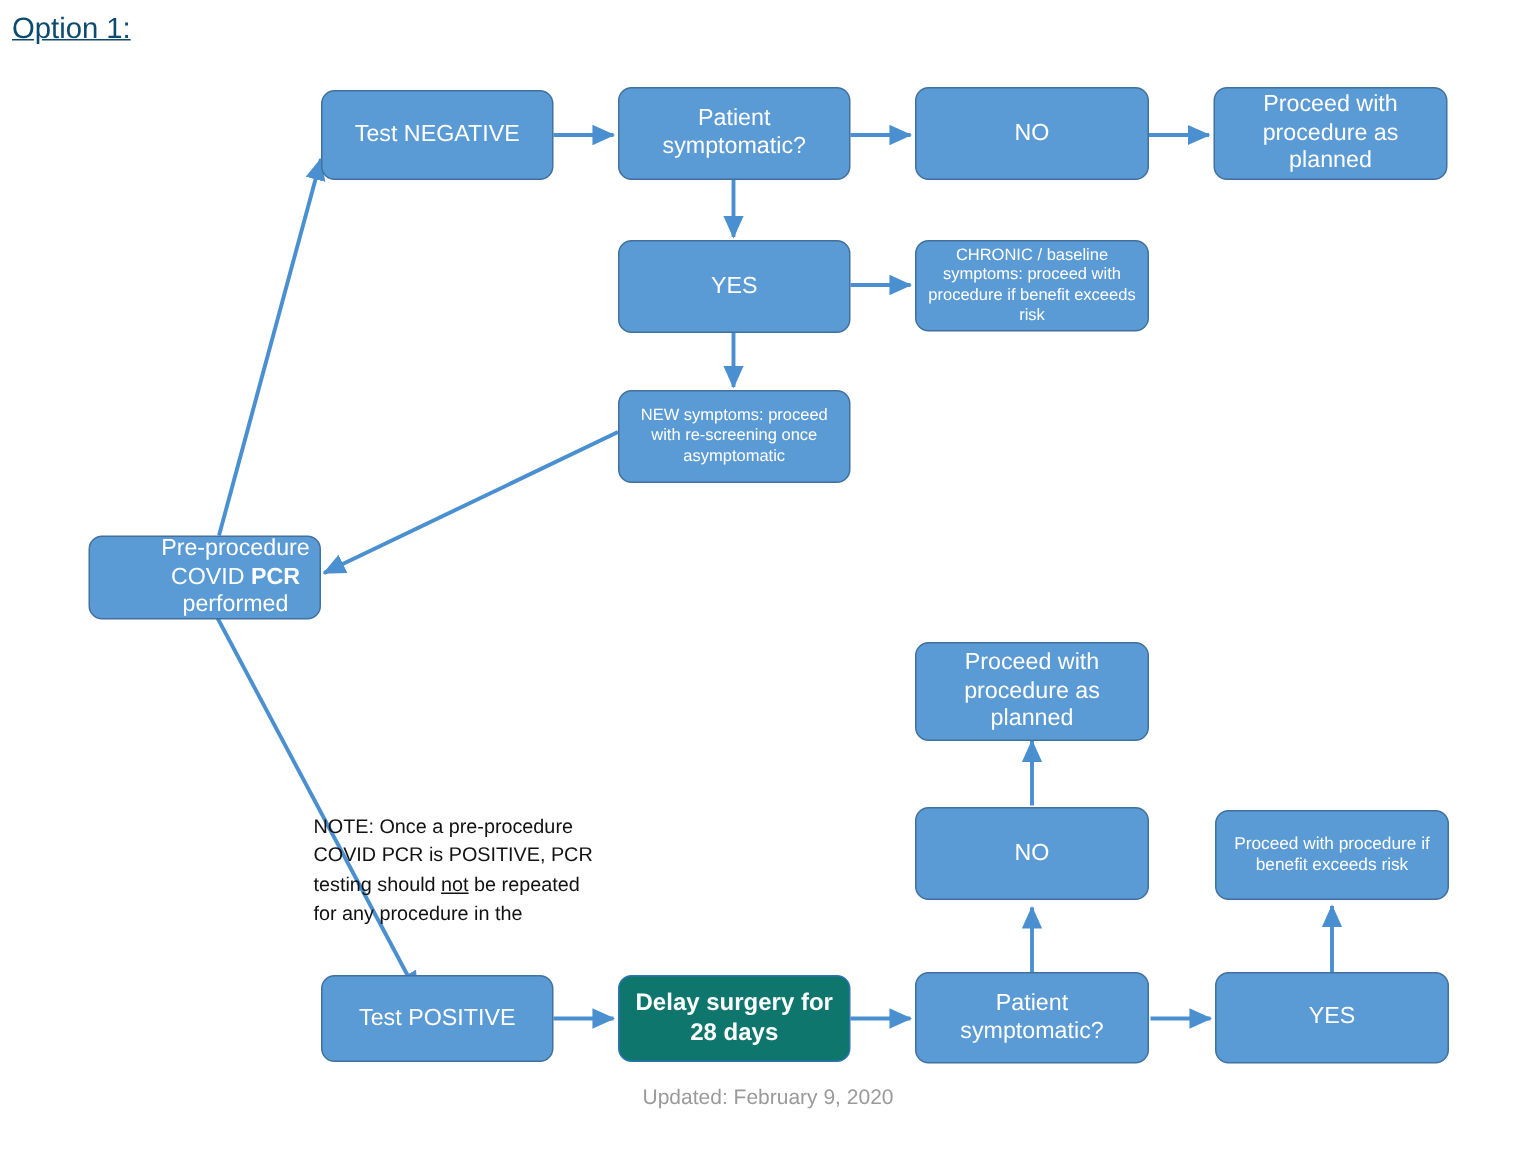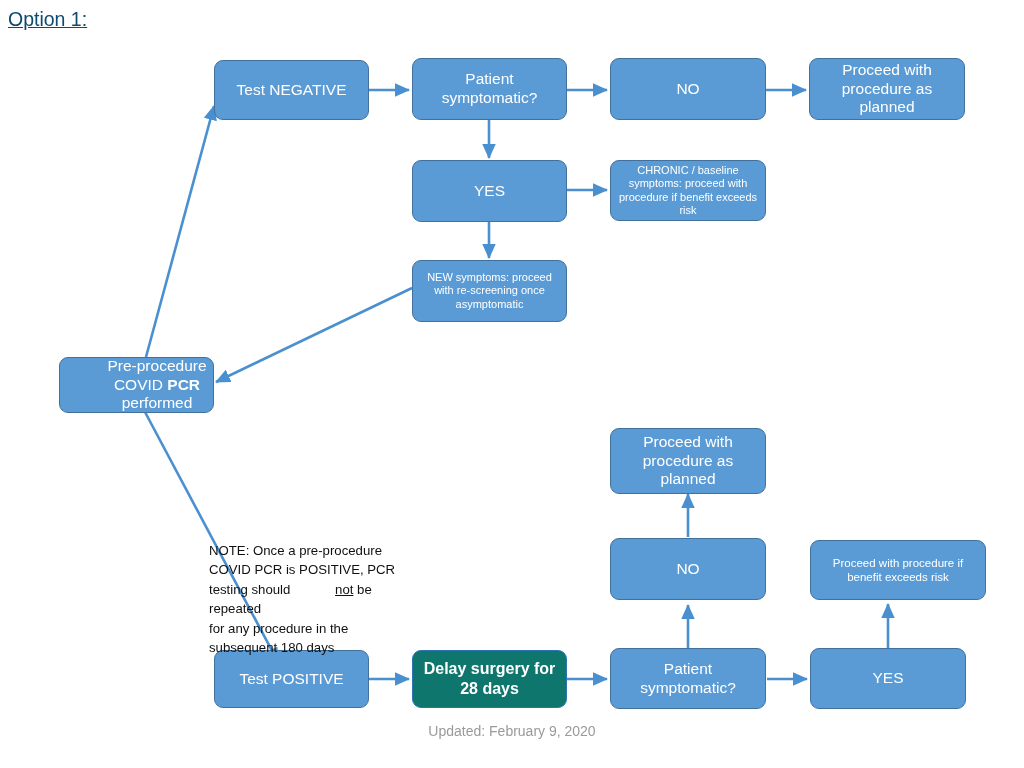"Proceed with procedure if benefit" div.node { width: 176px -> 156px }
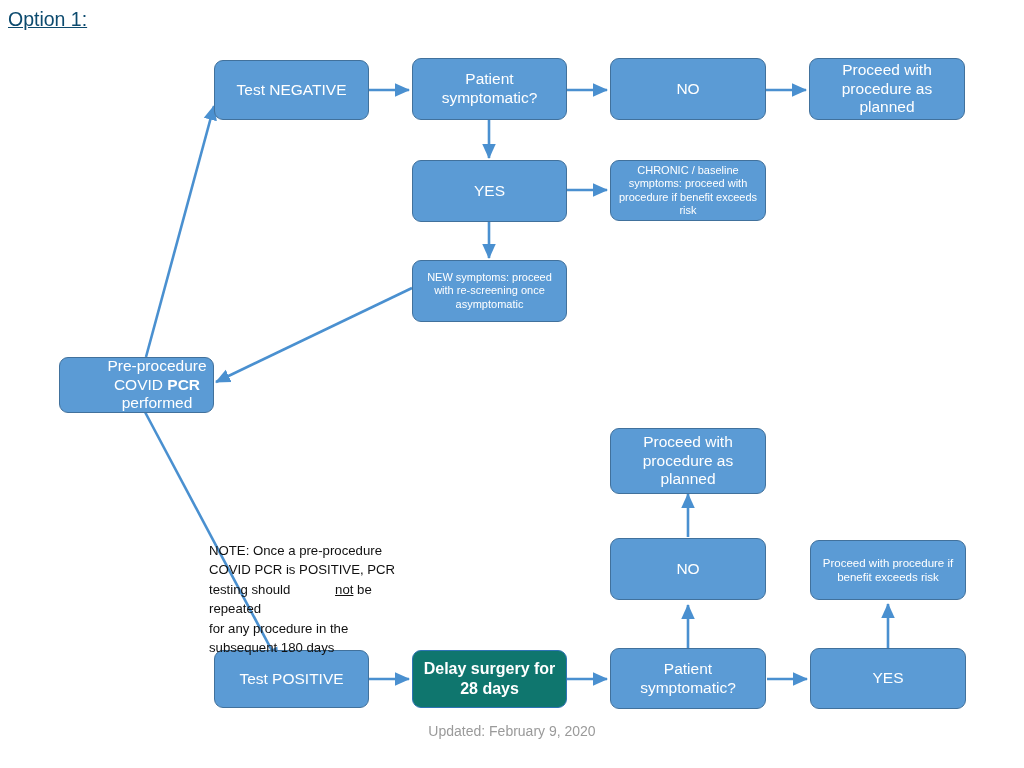"not" .note-block .u { margin-left: 41px -> none }
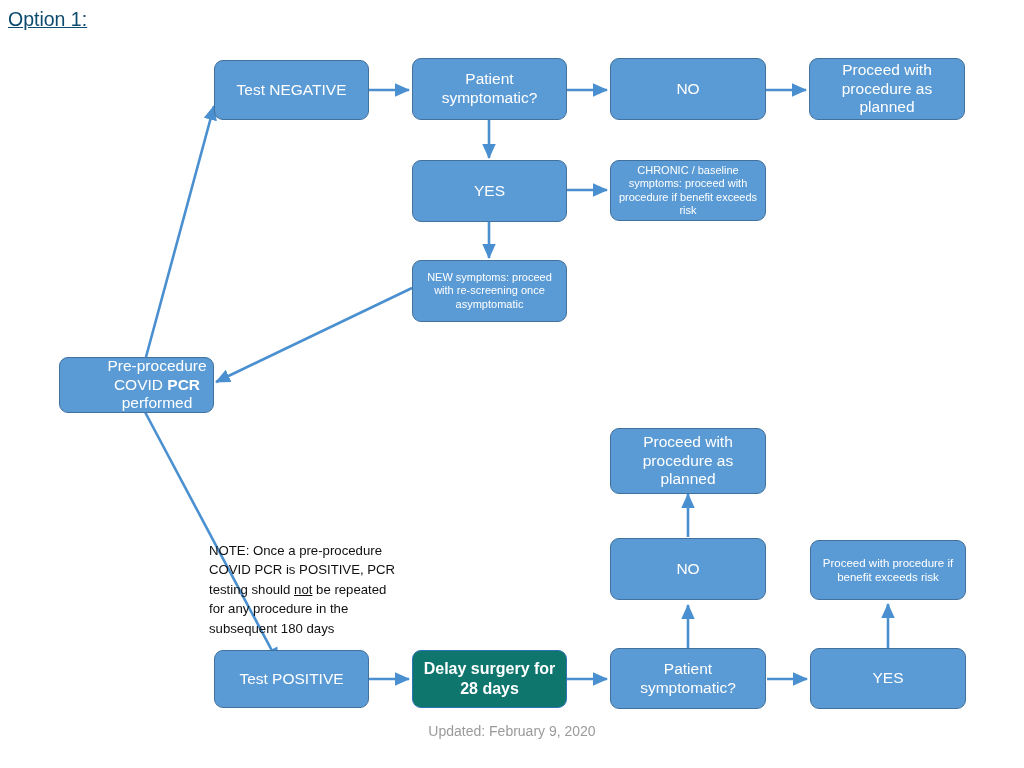"subsequent 180 days" div { html: <div>subsequent 180 days</div> -> none }
